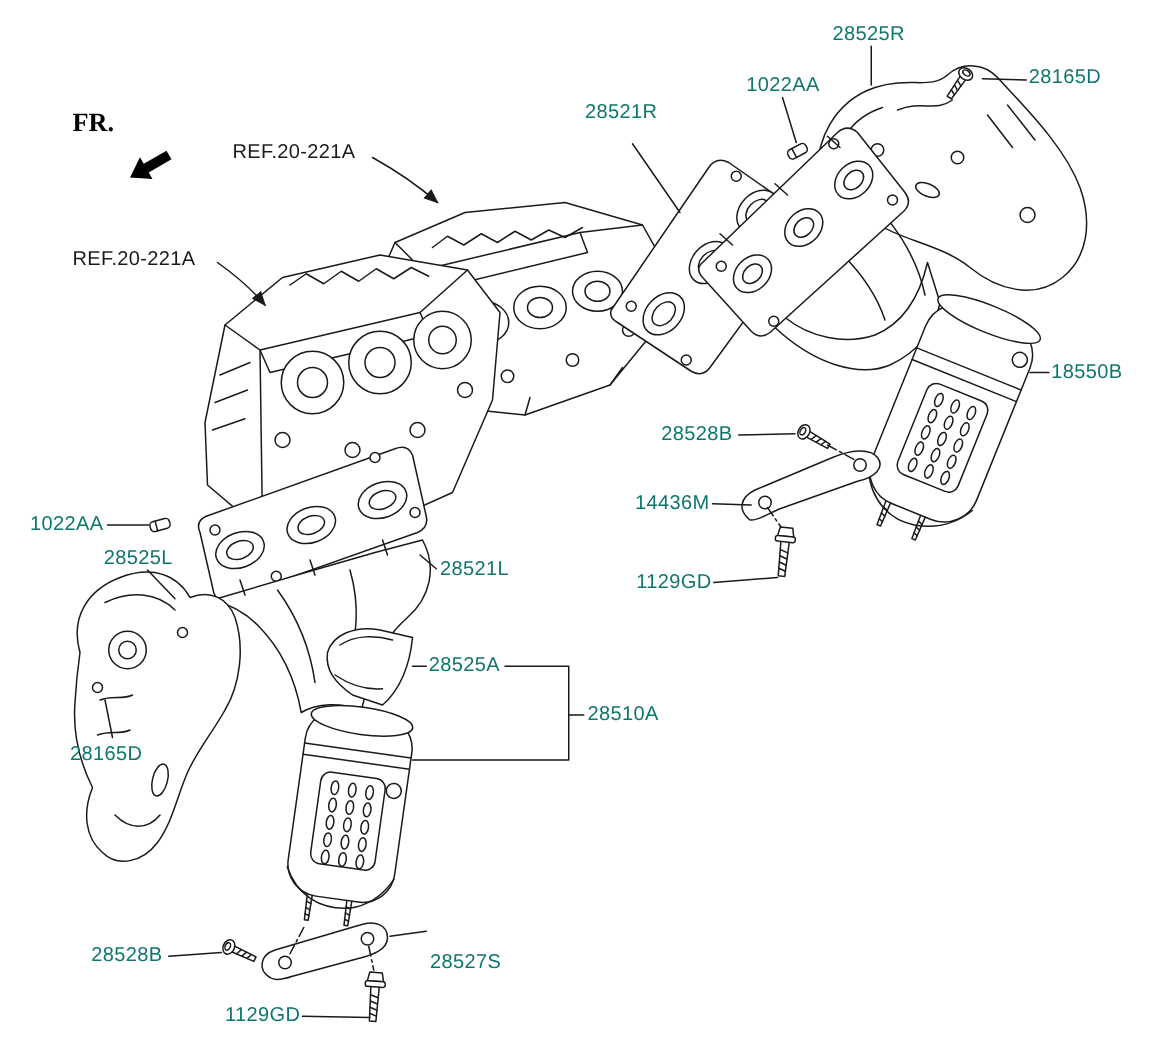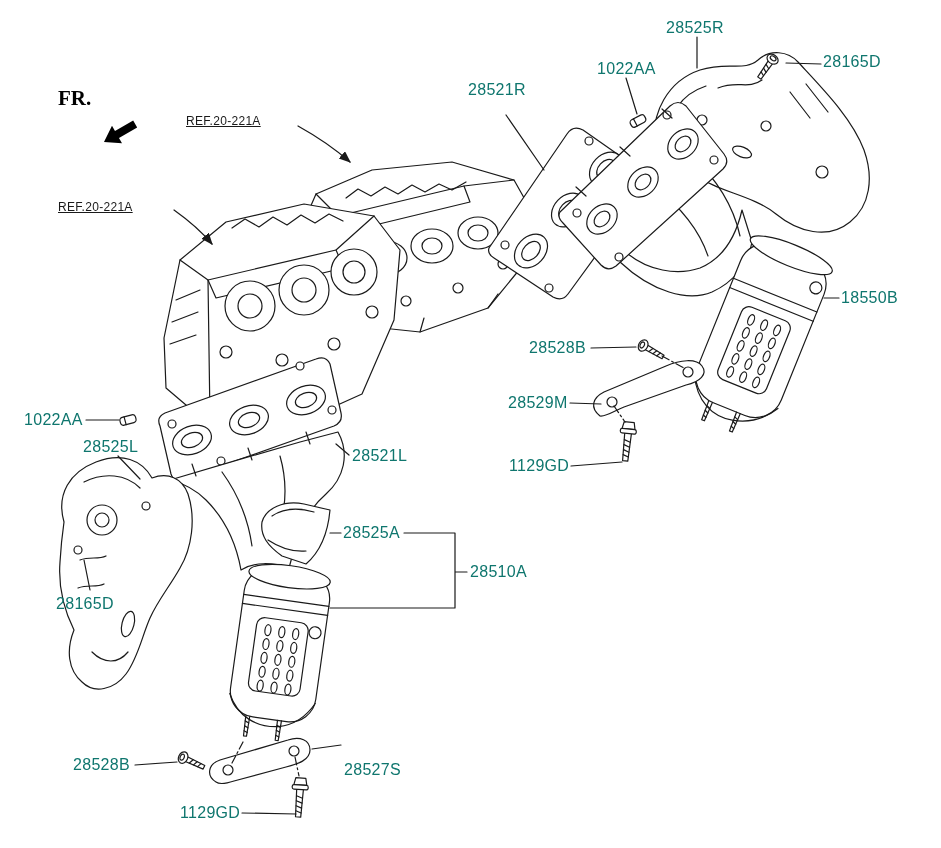"REF.20-221A" .ref { font-size: 12px -> 16px; text-decoration: underline -> none }
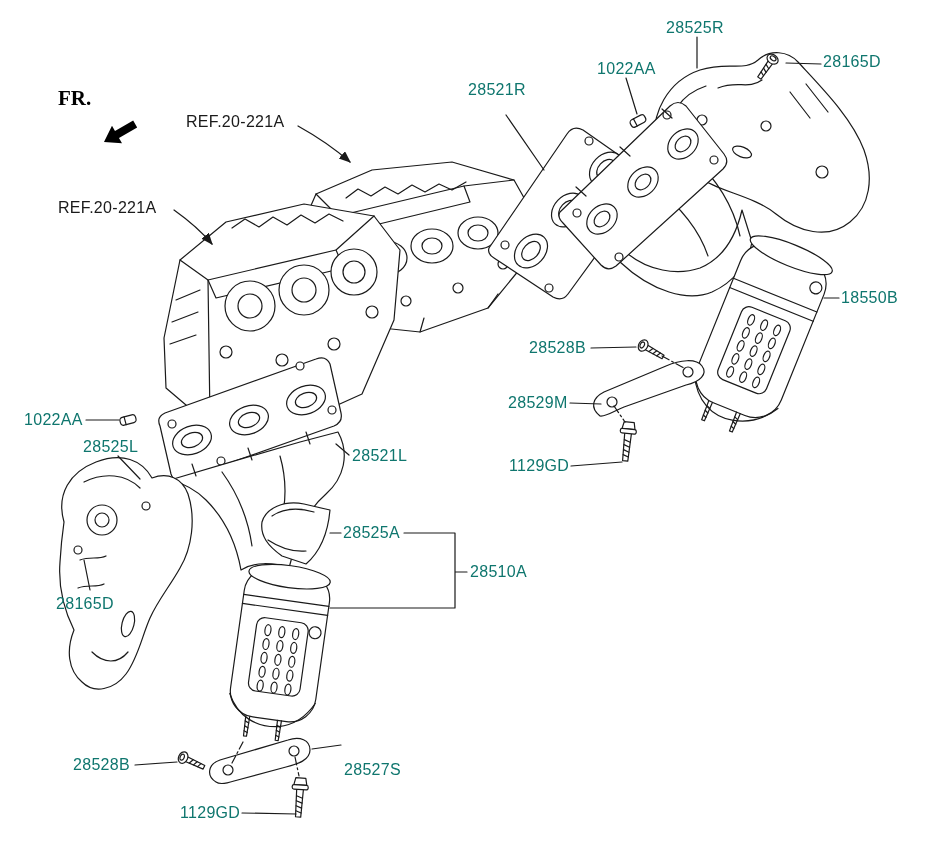"28529M" div.callout { text: 28529M -> 14436M }
